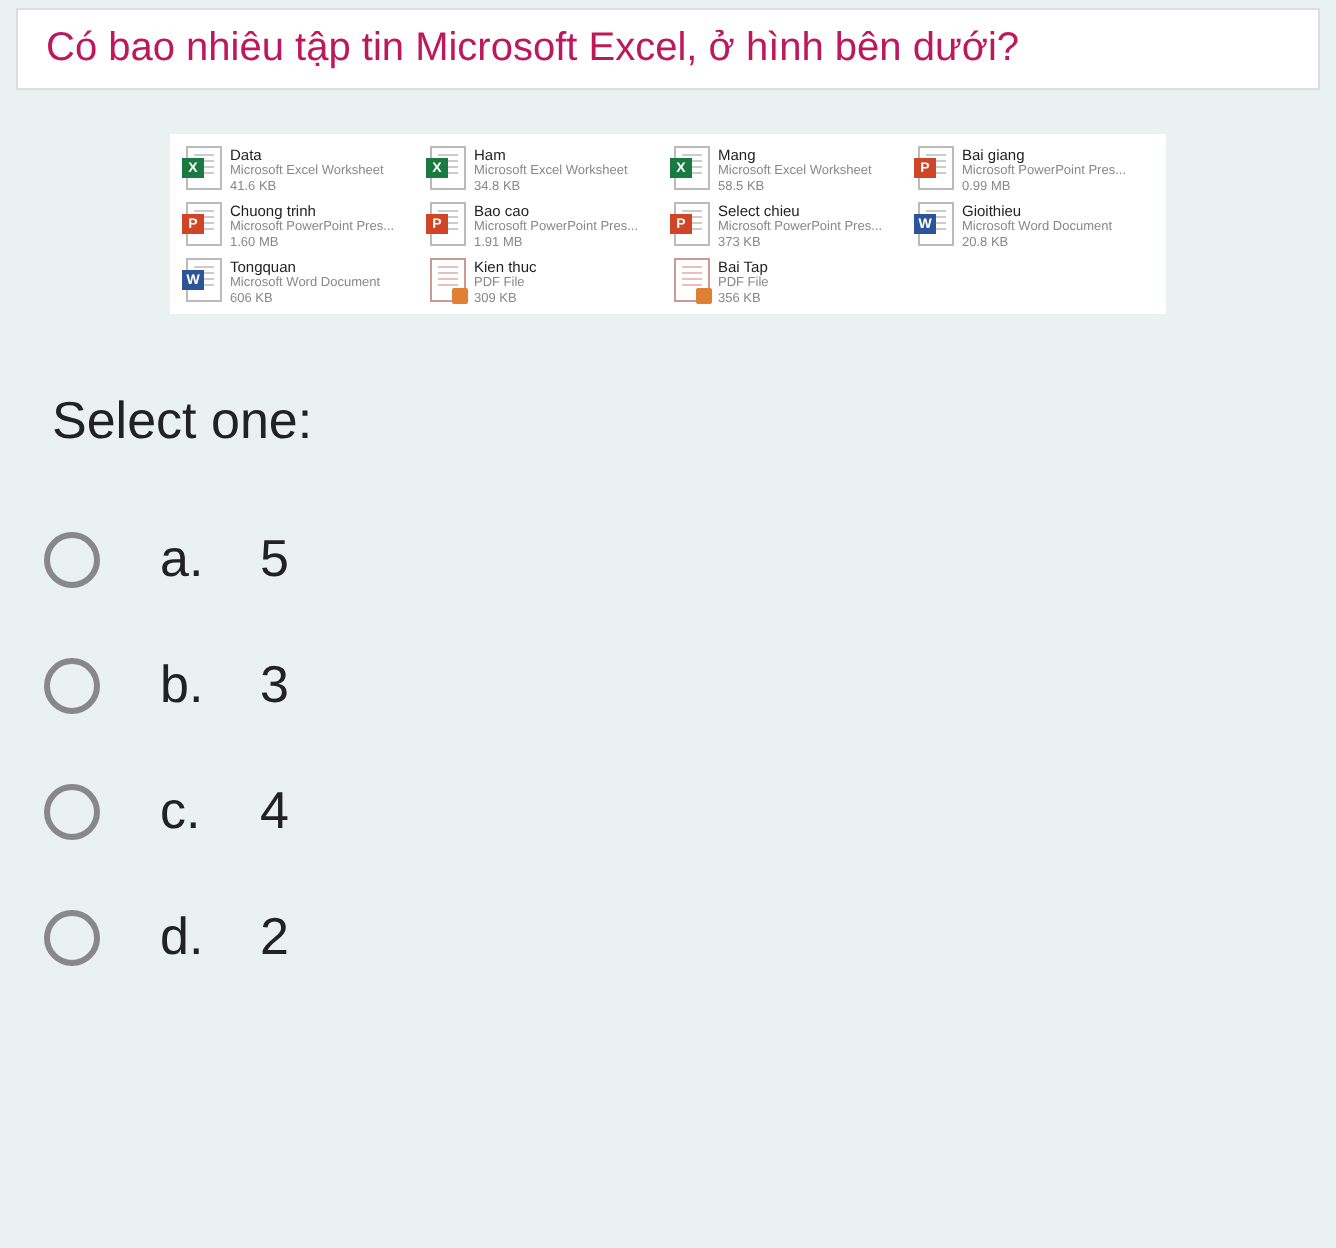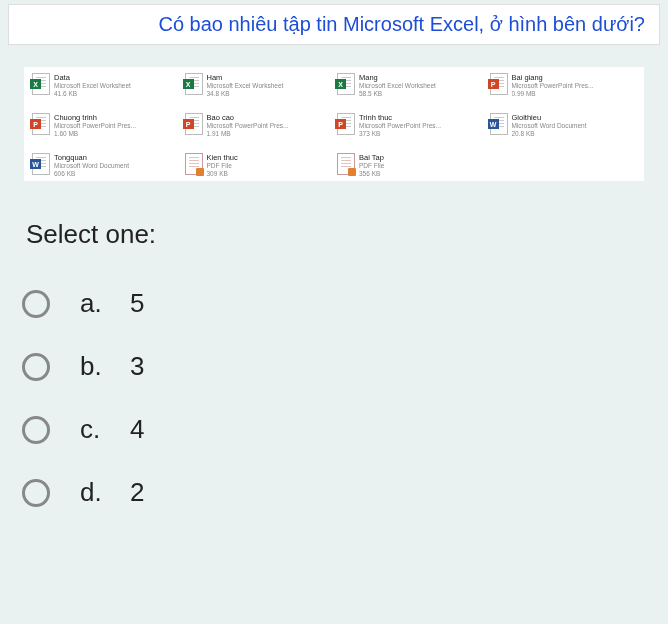"Có bao nhiêu tập tin" .question-text { color: #1d4ed8 -> #be185d; text-align: right -> none }
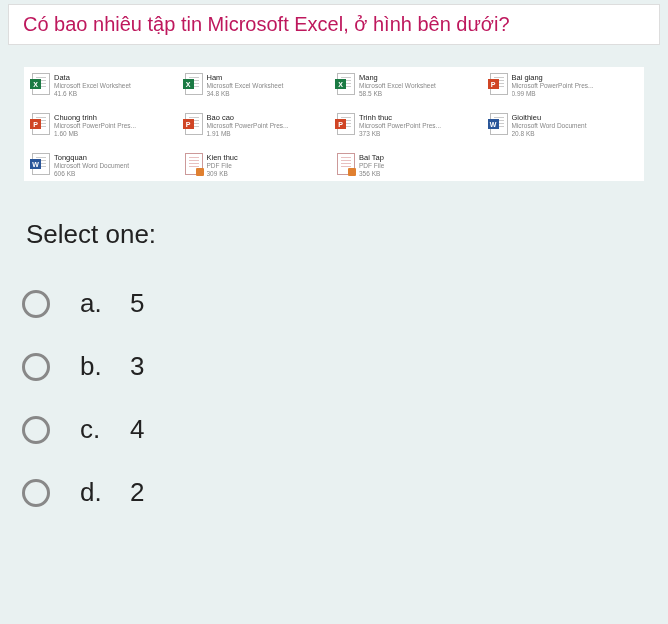"Data" .file-panel { gap: 14px 6px -> 2px 6px; width: 620px -> 498px }
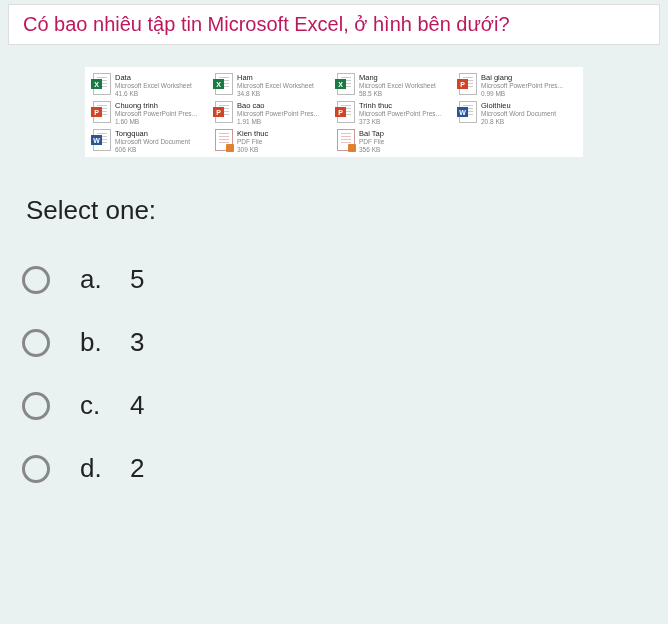"Trinh thuc" div.file-name { text: Trinh thuc -> Select chieu }
